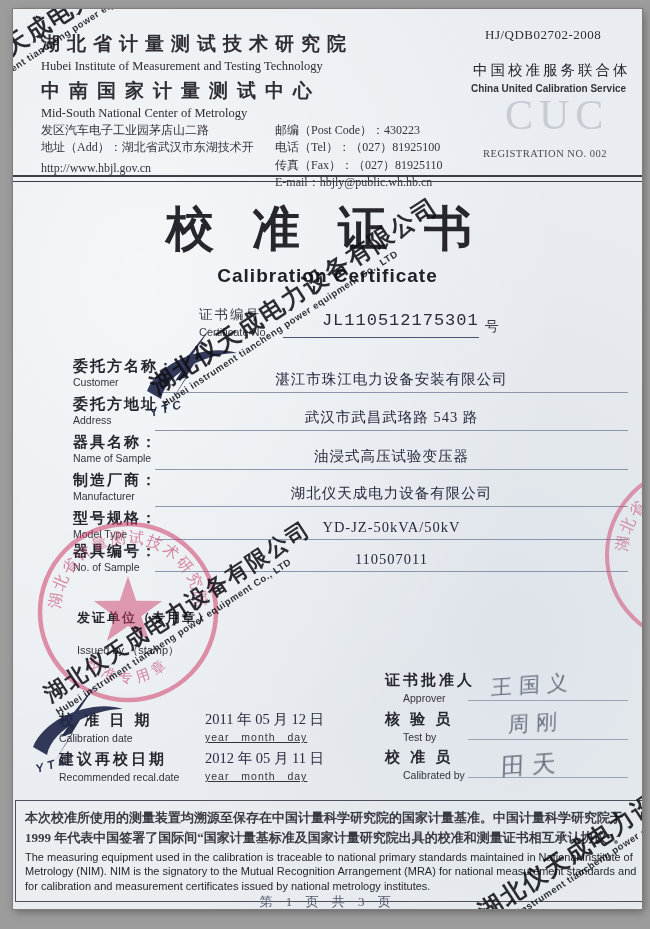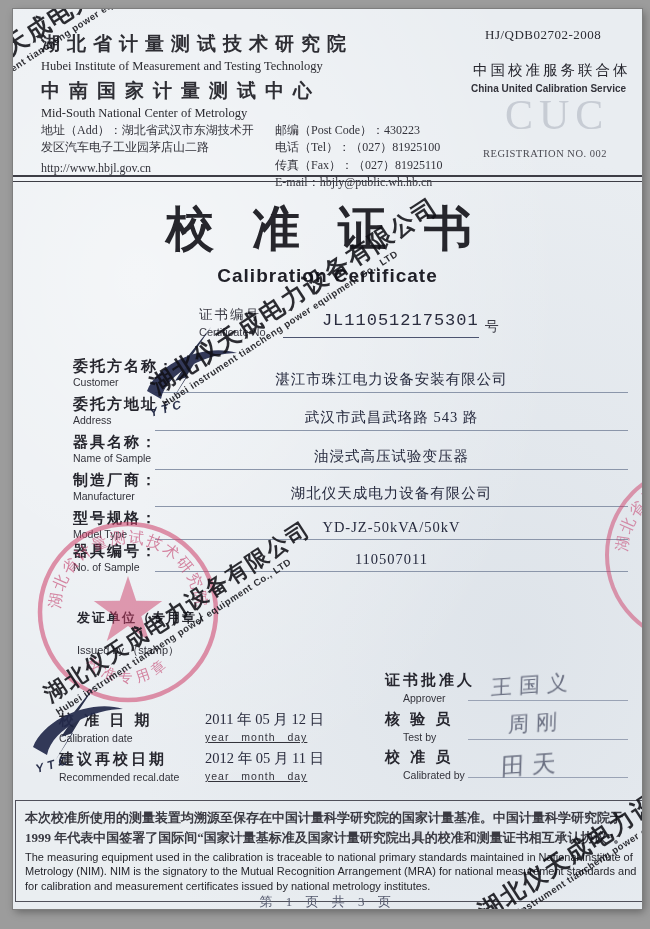"地址（Add）：湖北省武汉市东湖技术开" div { order: before "发区汽车电子工业园茅店山二路" -> after "发区汽车电子工业园茅店山二路" }
